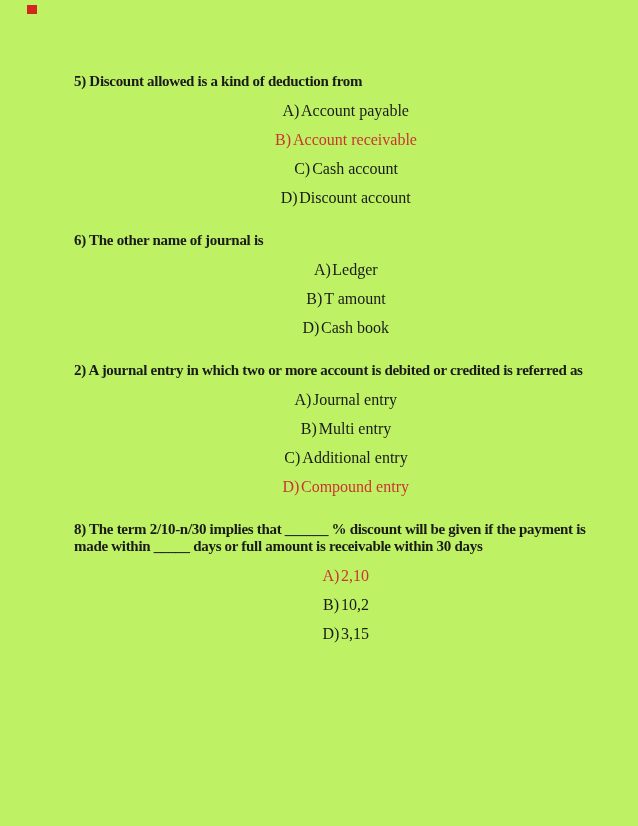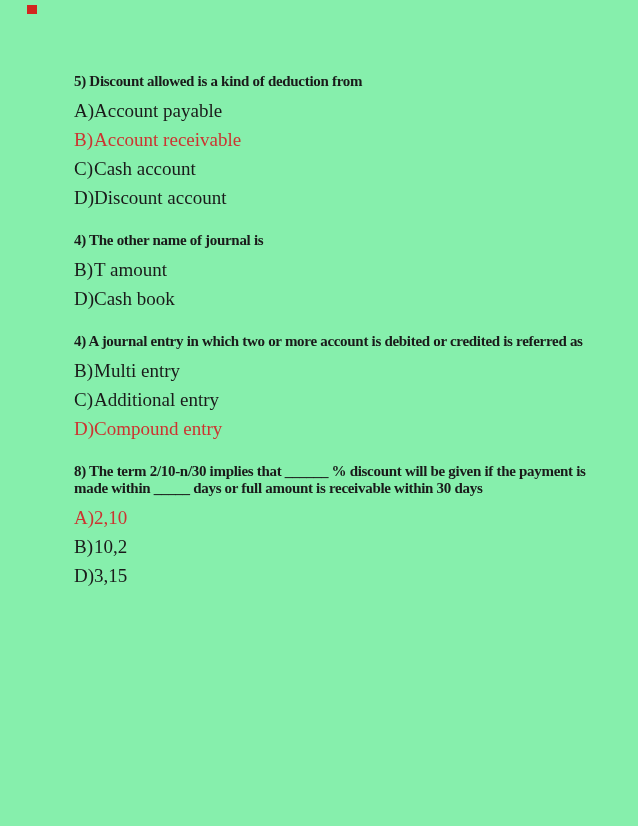"5) Discount allowed is a" .page { background: #86efac -> #bef264 }
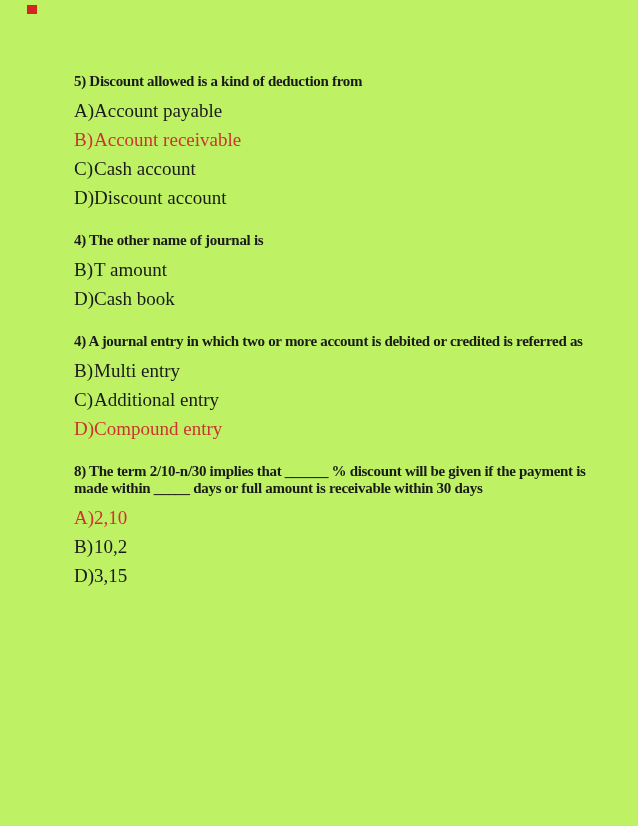"A)Account payable" .option-row { font-size: 19px -> 16px; margin: 0 0 12px 0 -> 0 0 12px 15px; text-align: none -> center }
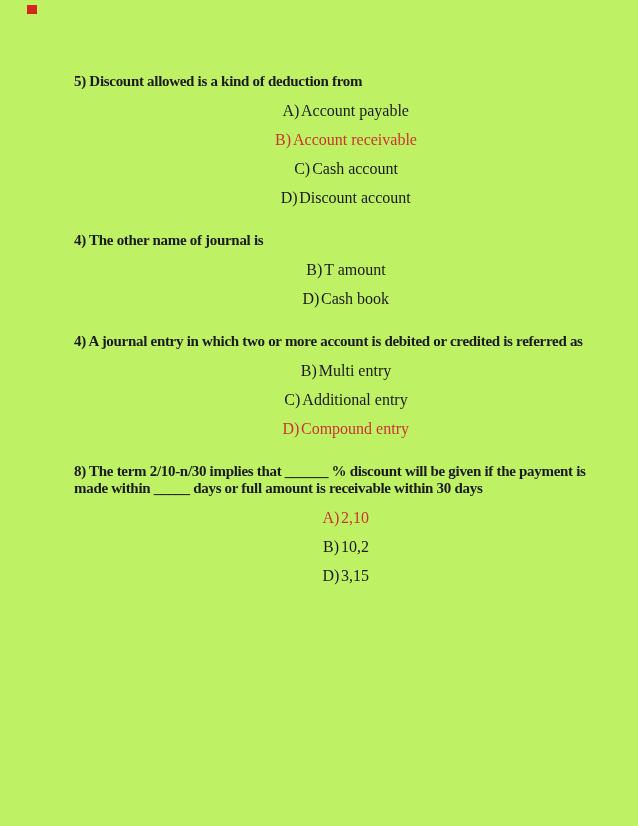"4) The other name of" p.q-title { text: 4 -> 6 }
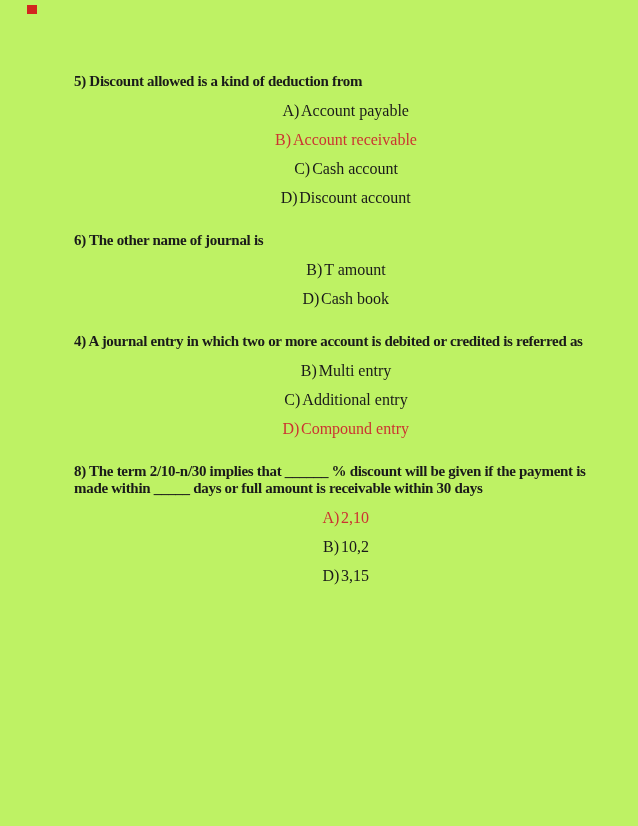"A)Ledger" p.option-row { html: none -> <p><span>A)</span><span>Ledger</span></p> }
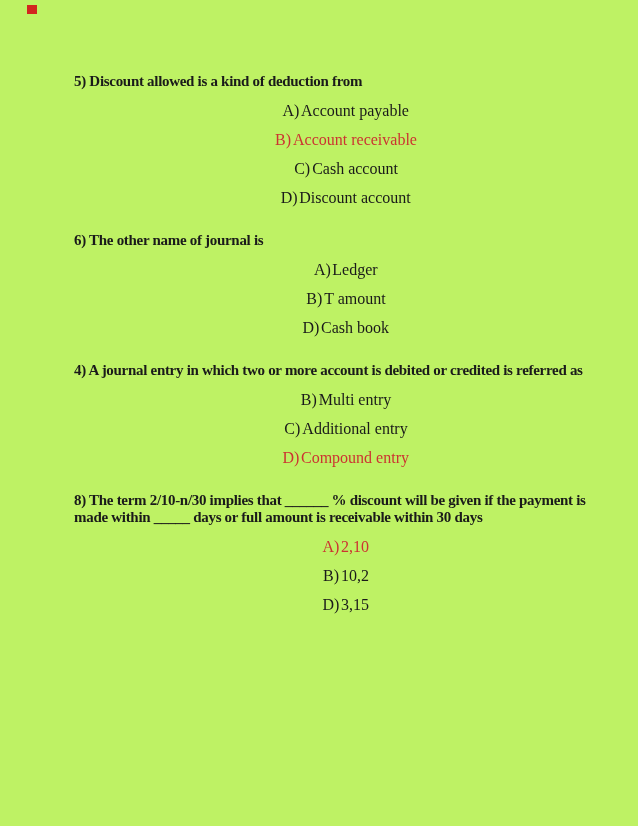"4) A journal entry in" p.q-title { text: 4 -> 2 }
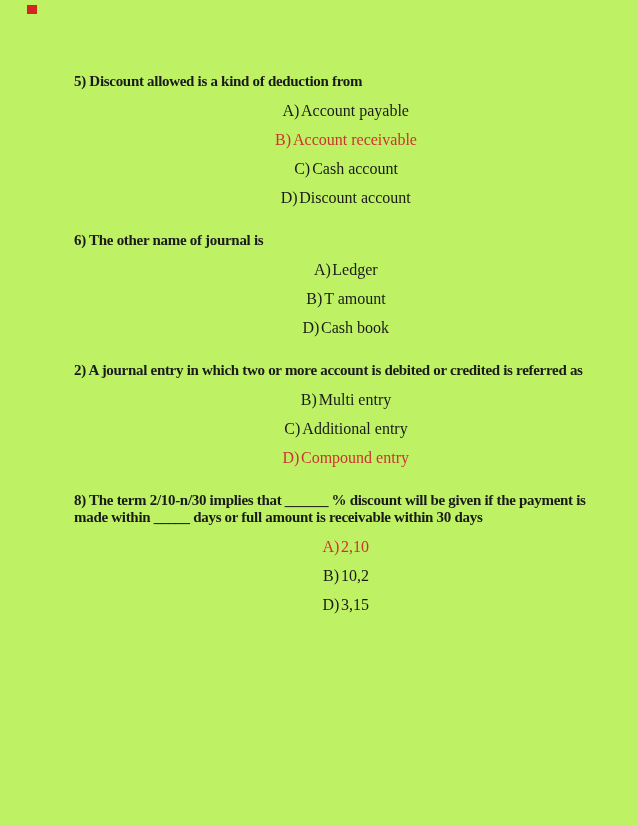"A)Journal entry" p.option-row { html: none -> <p><span>A)</span><span>Journal entry</span></p> }
